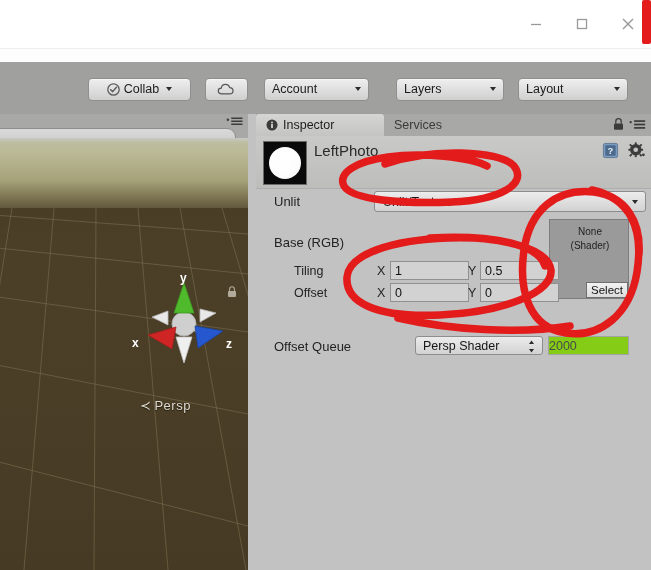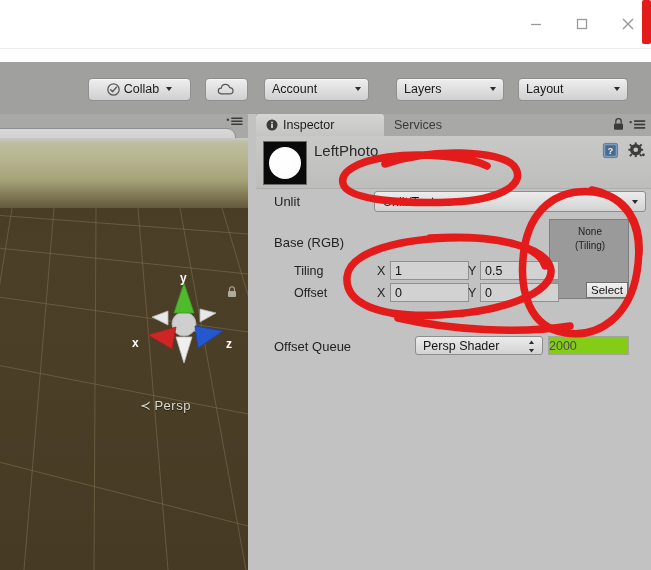"(Tiling)" div { text: Tiling -> Shader }
